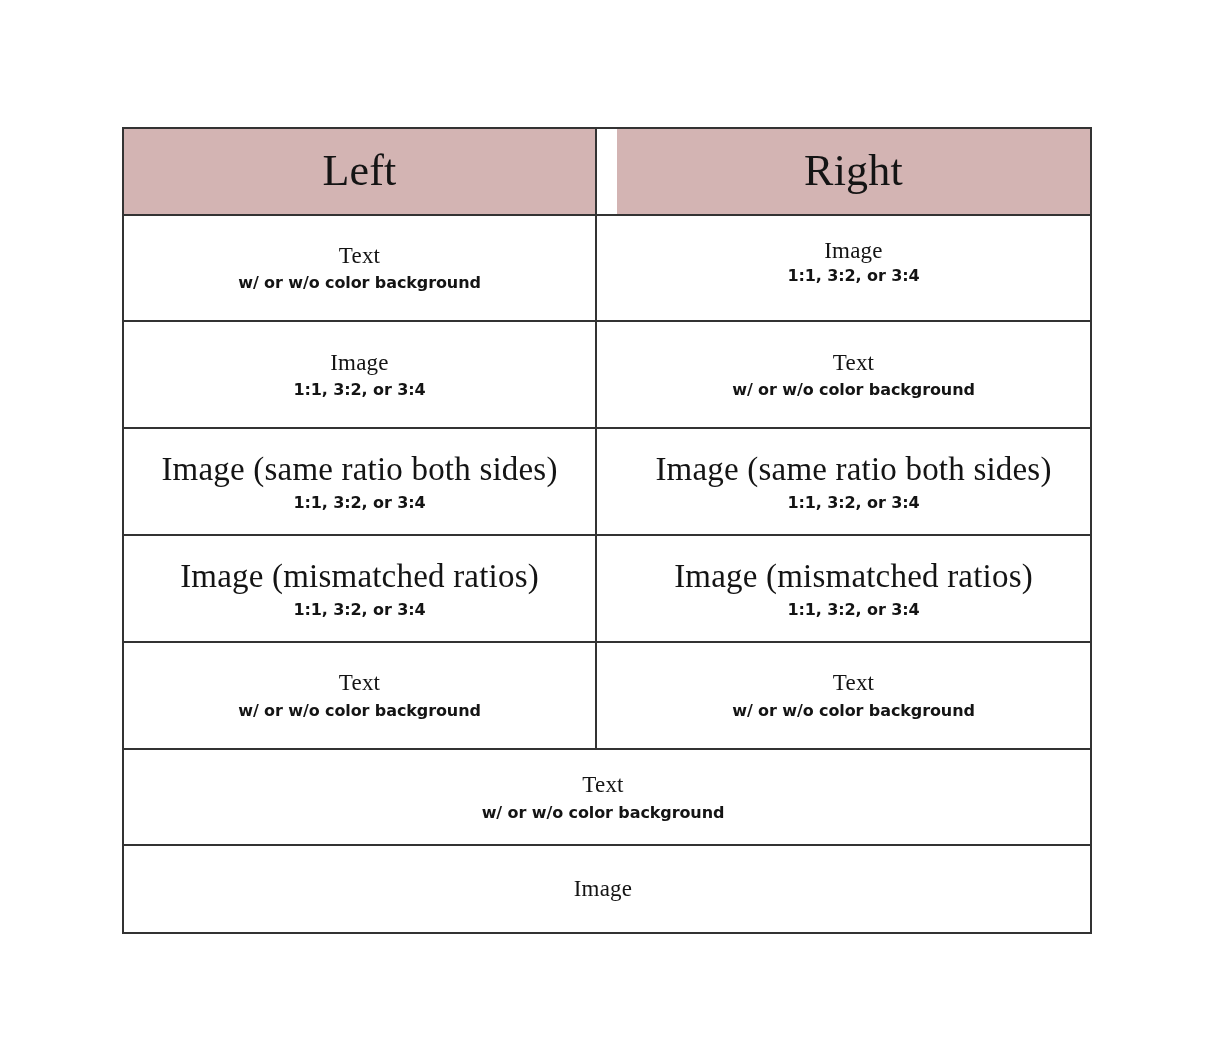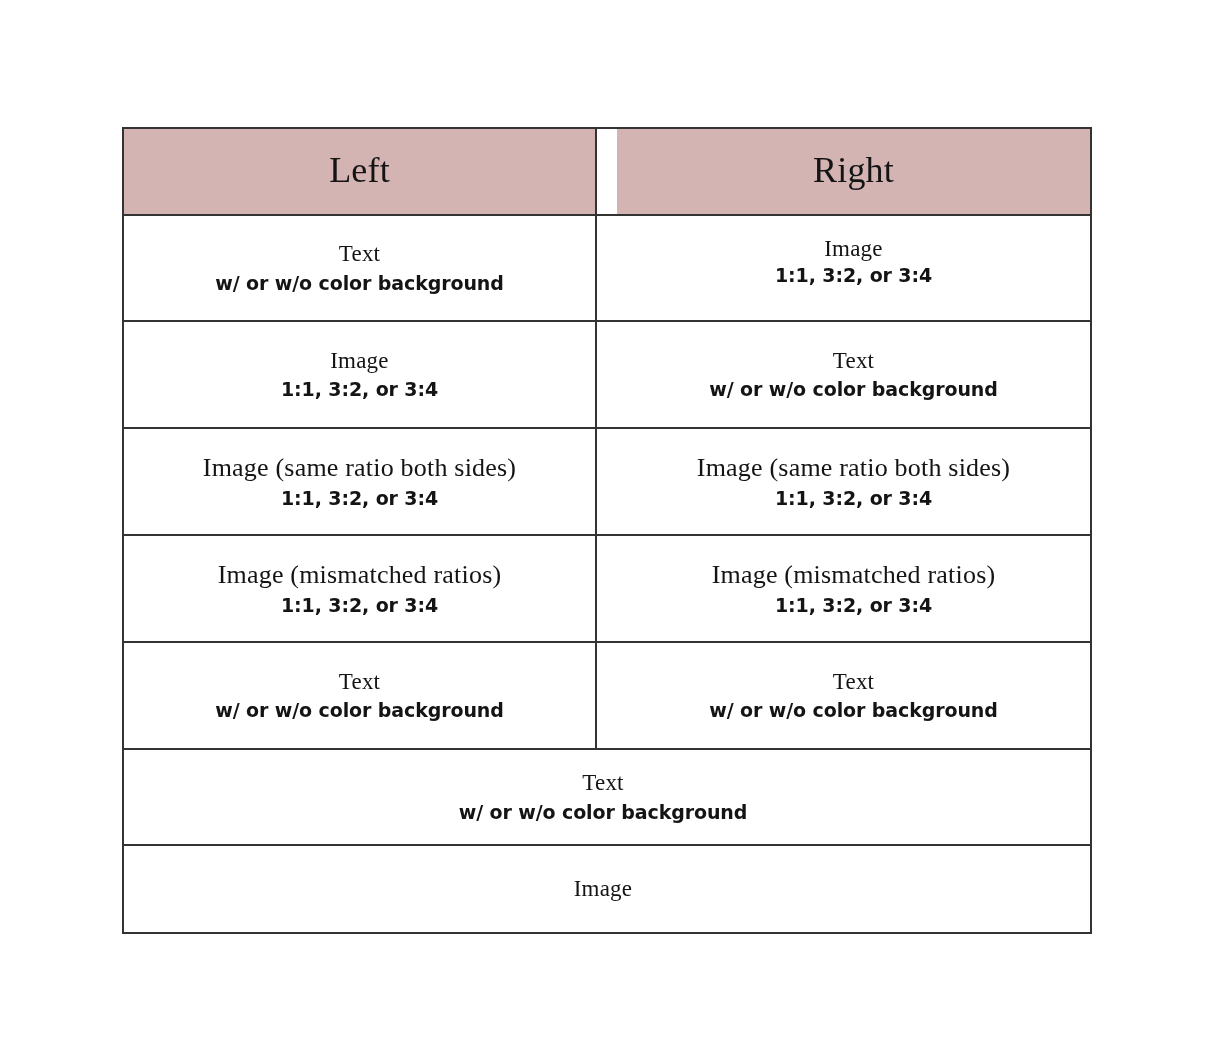"Left" .cell-title.header-title { font-size: 36px -> 44px }
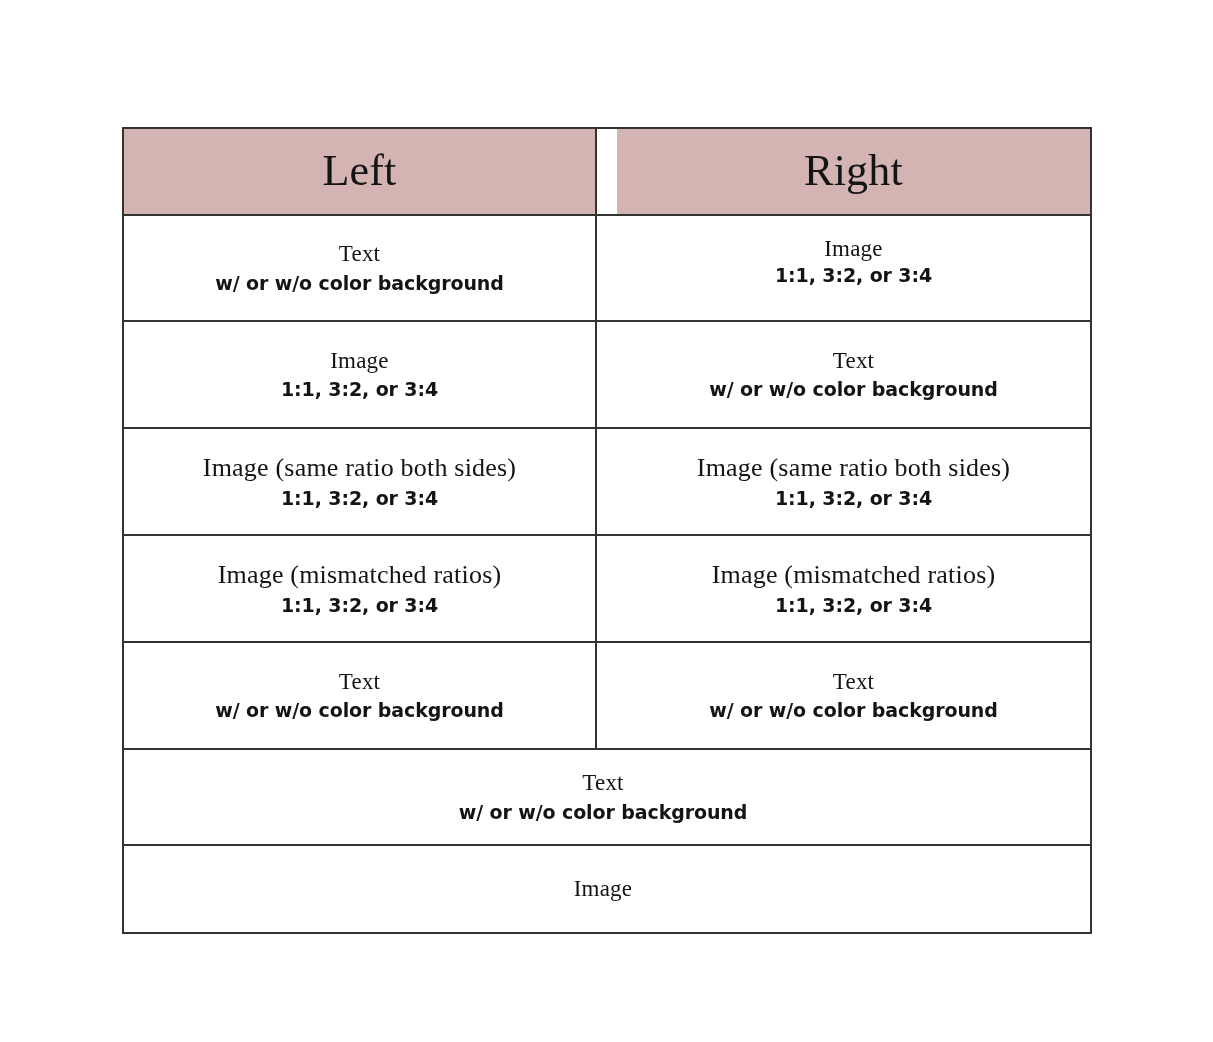"w/ or w/o color background" .cell-subtitle { font-size: 19px -> 16px }
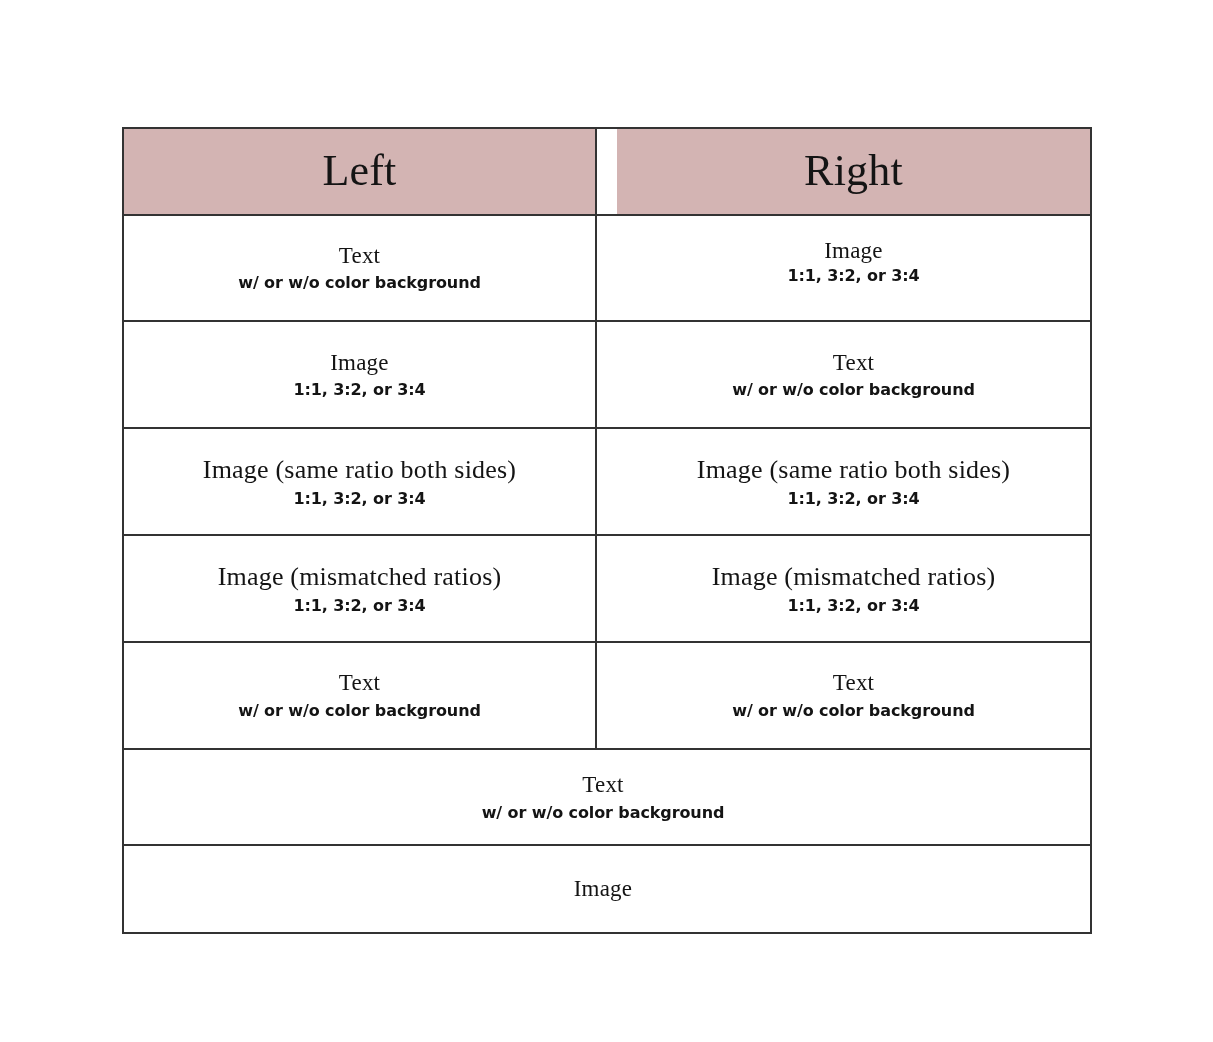"Image (same ratio both sides)" .cell-title.tight { font-size: 26px -> 33px }
